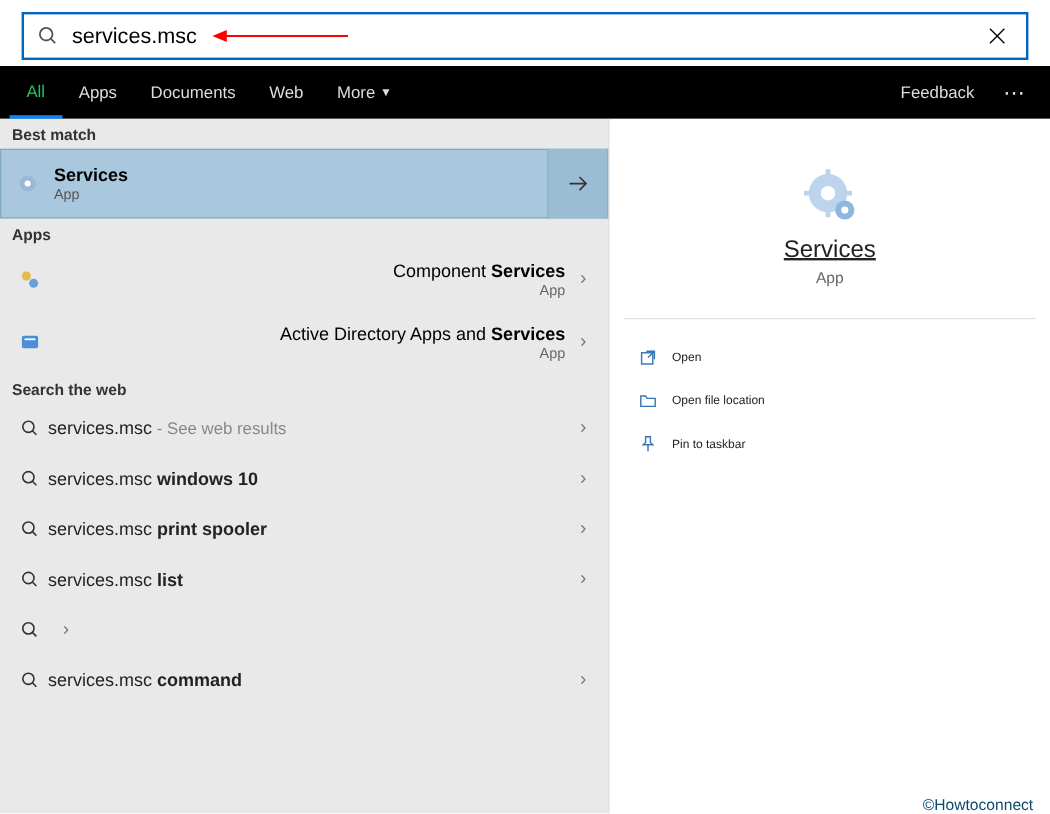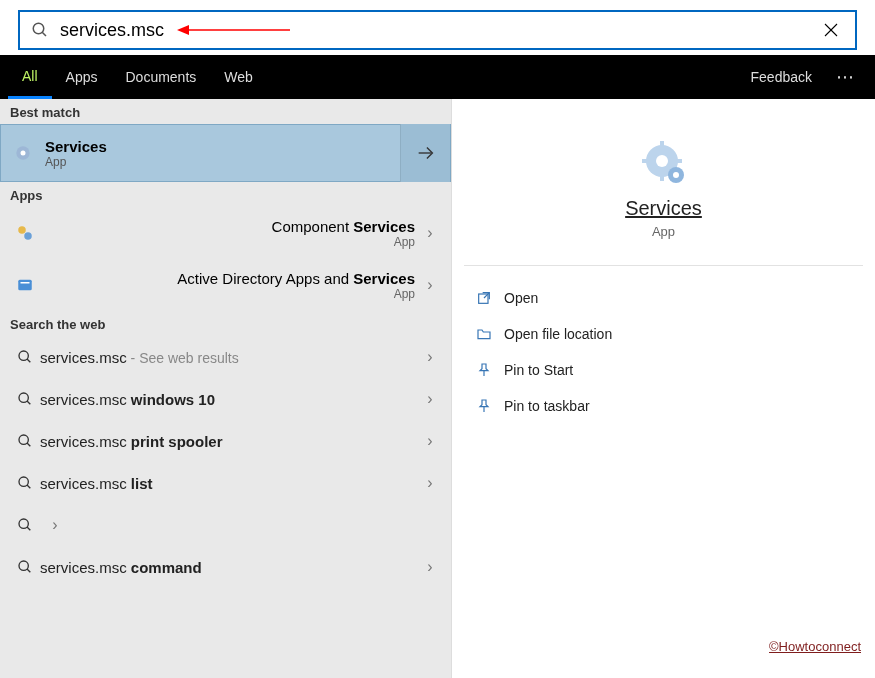"All" .tabbar .tab.active { color: #bef264 -> #22c55e }
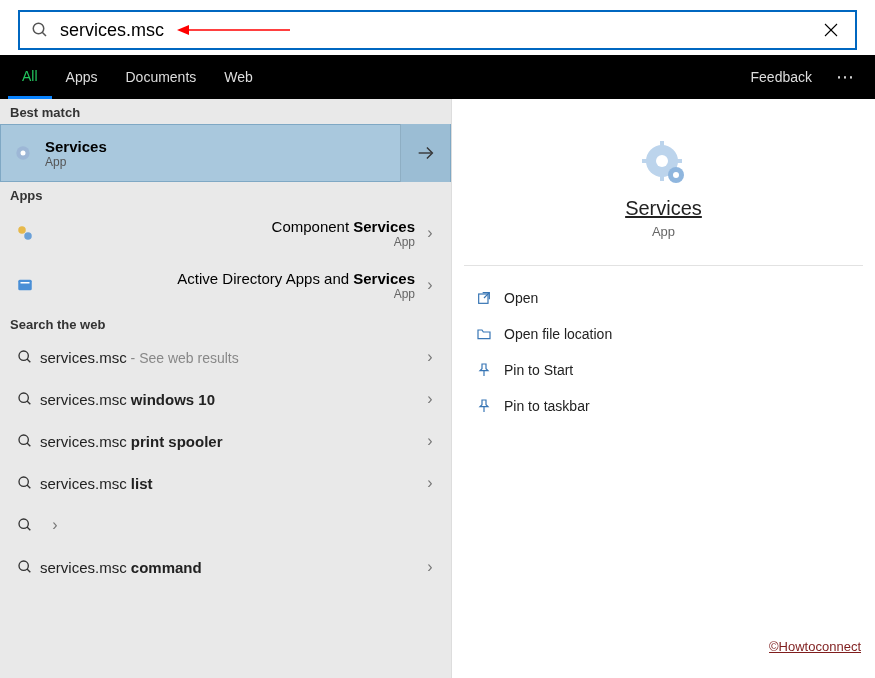"More" div.tab { html: none -> <div> <span>More</span> <span>▼</span> </div> }
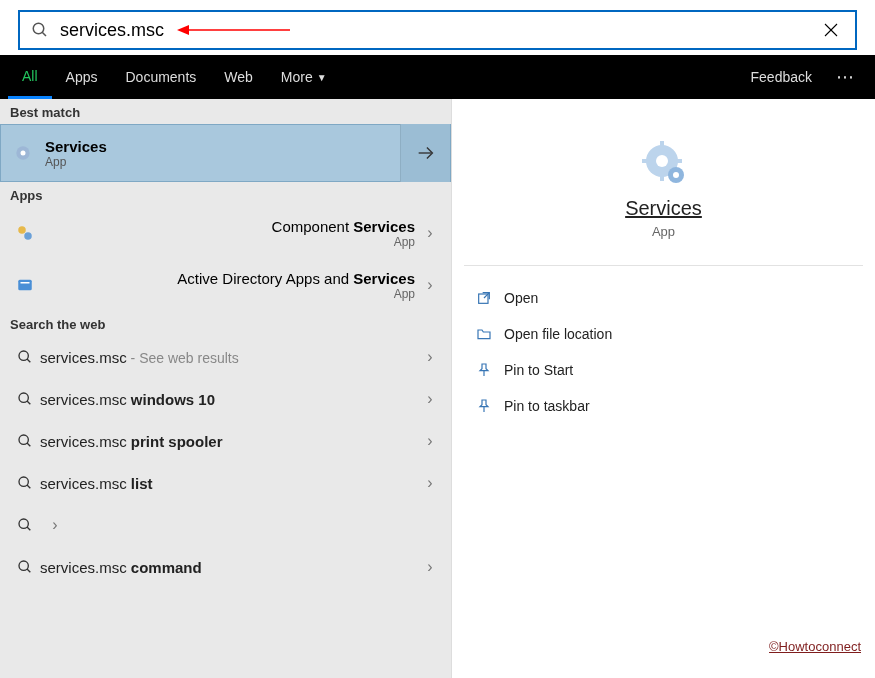"Best match" .left { width: 452px -> 508px }
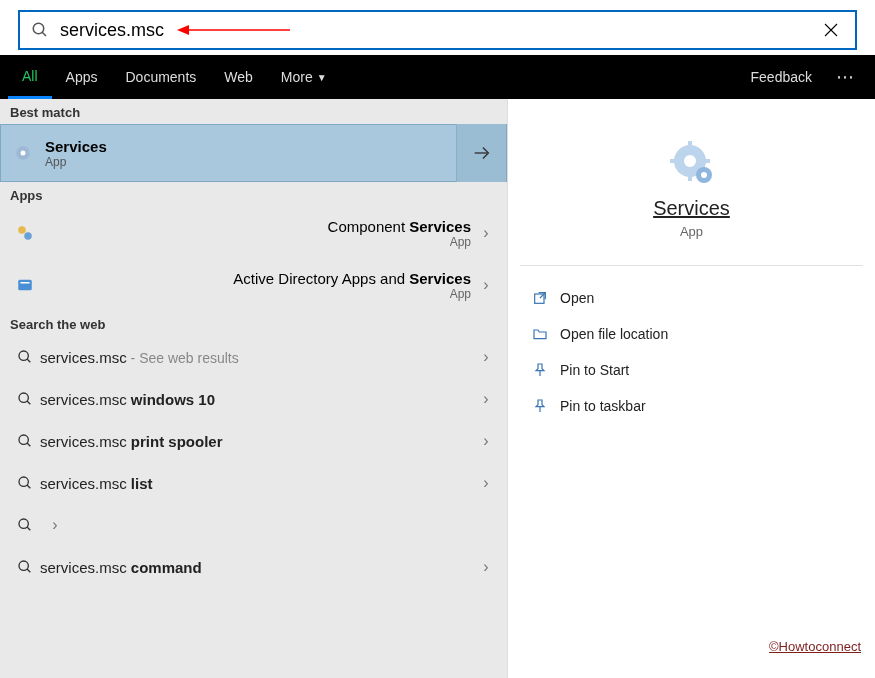"Open" .action { font-size: 14px -> 10px }
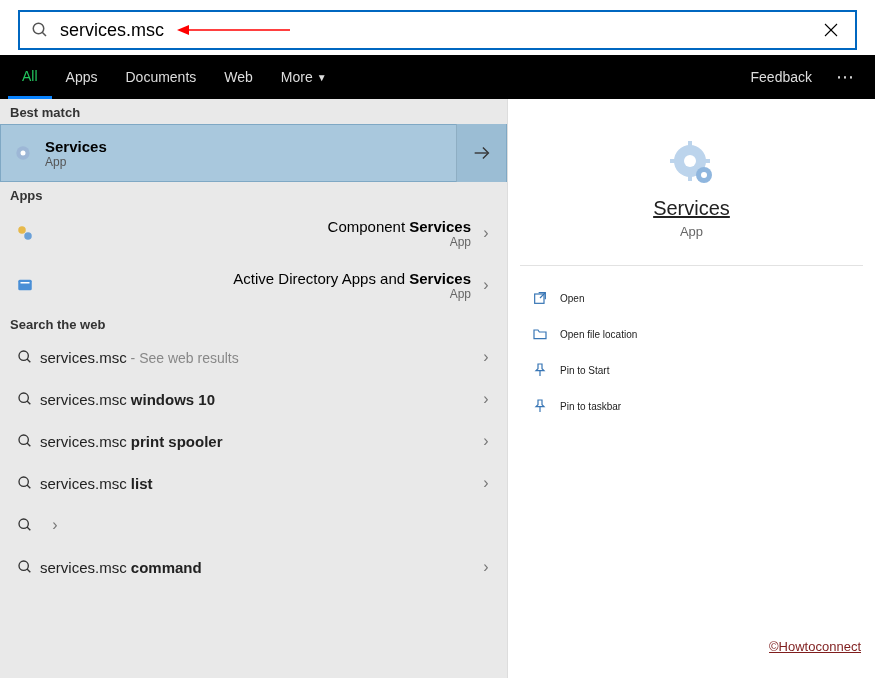"Pin to Start" div.action { html: <div> <span> <svg> <path></path> <line></line> </svg> </span> <span>Pin to Start</span> </div> -> none }
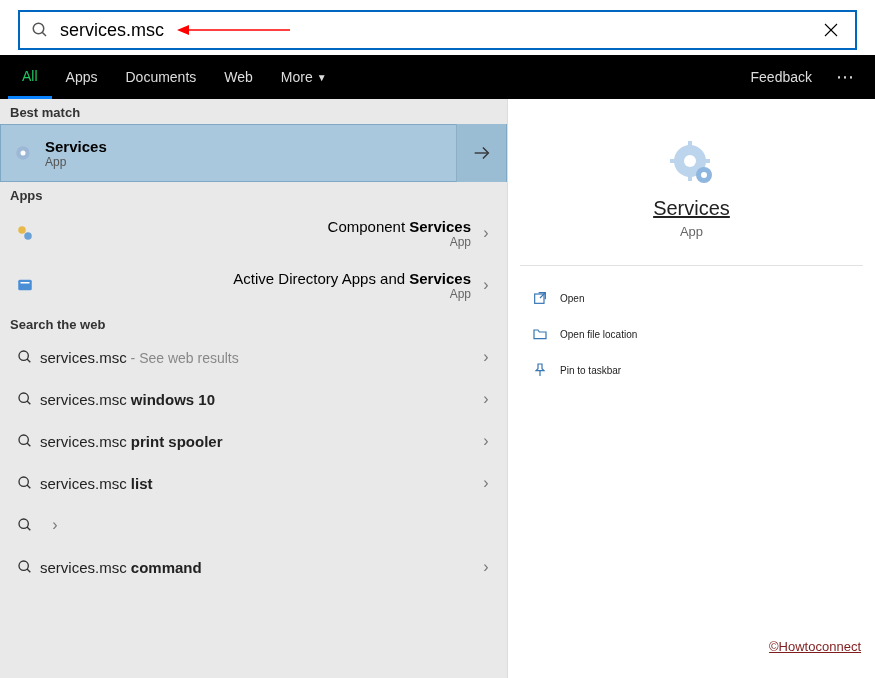"©Howtoconnect" .footer-note { bottom: 24px -> 0; color: #7f1d1d -> #0c4a6e; text-decoration: underline -> none }
